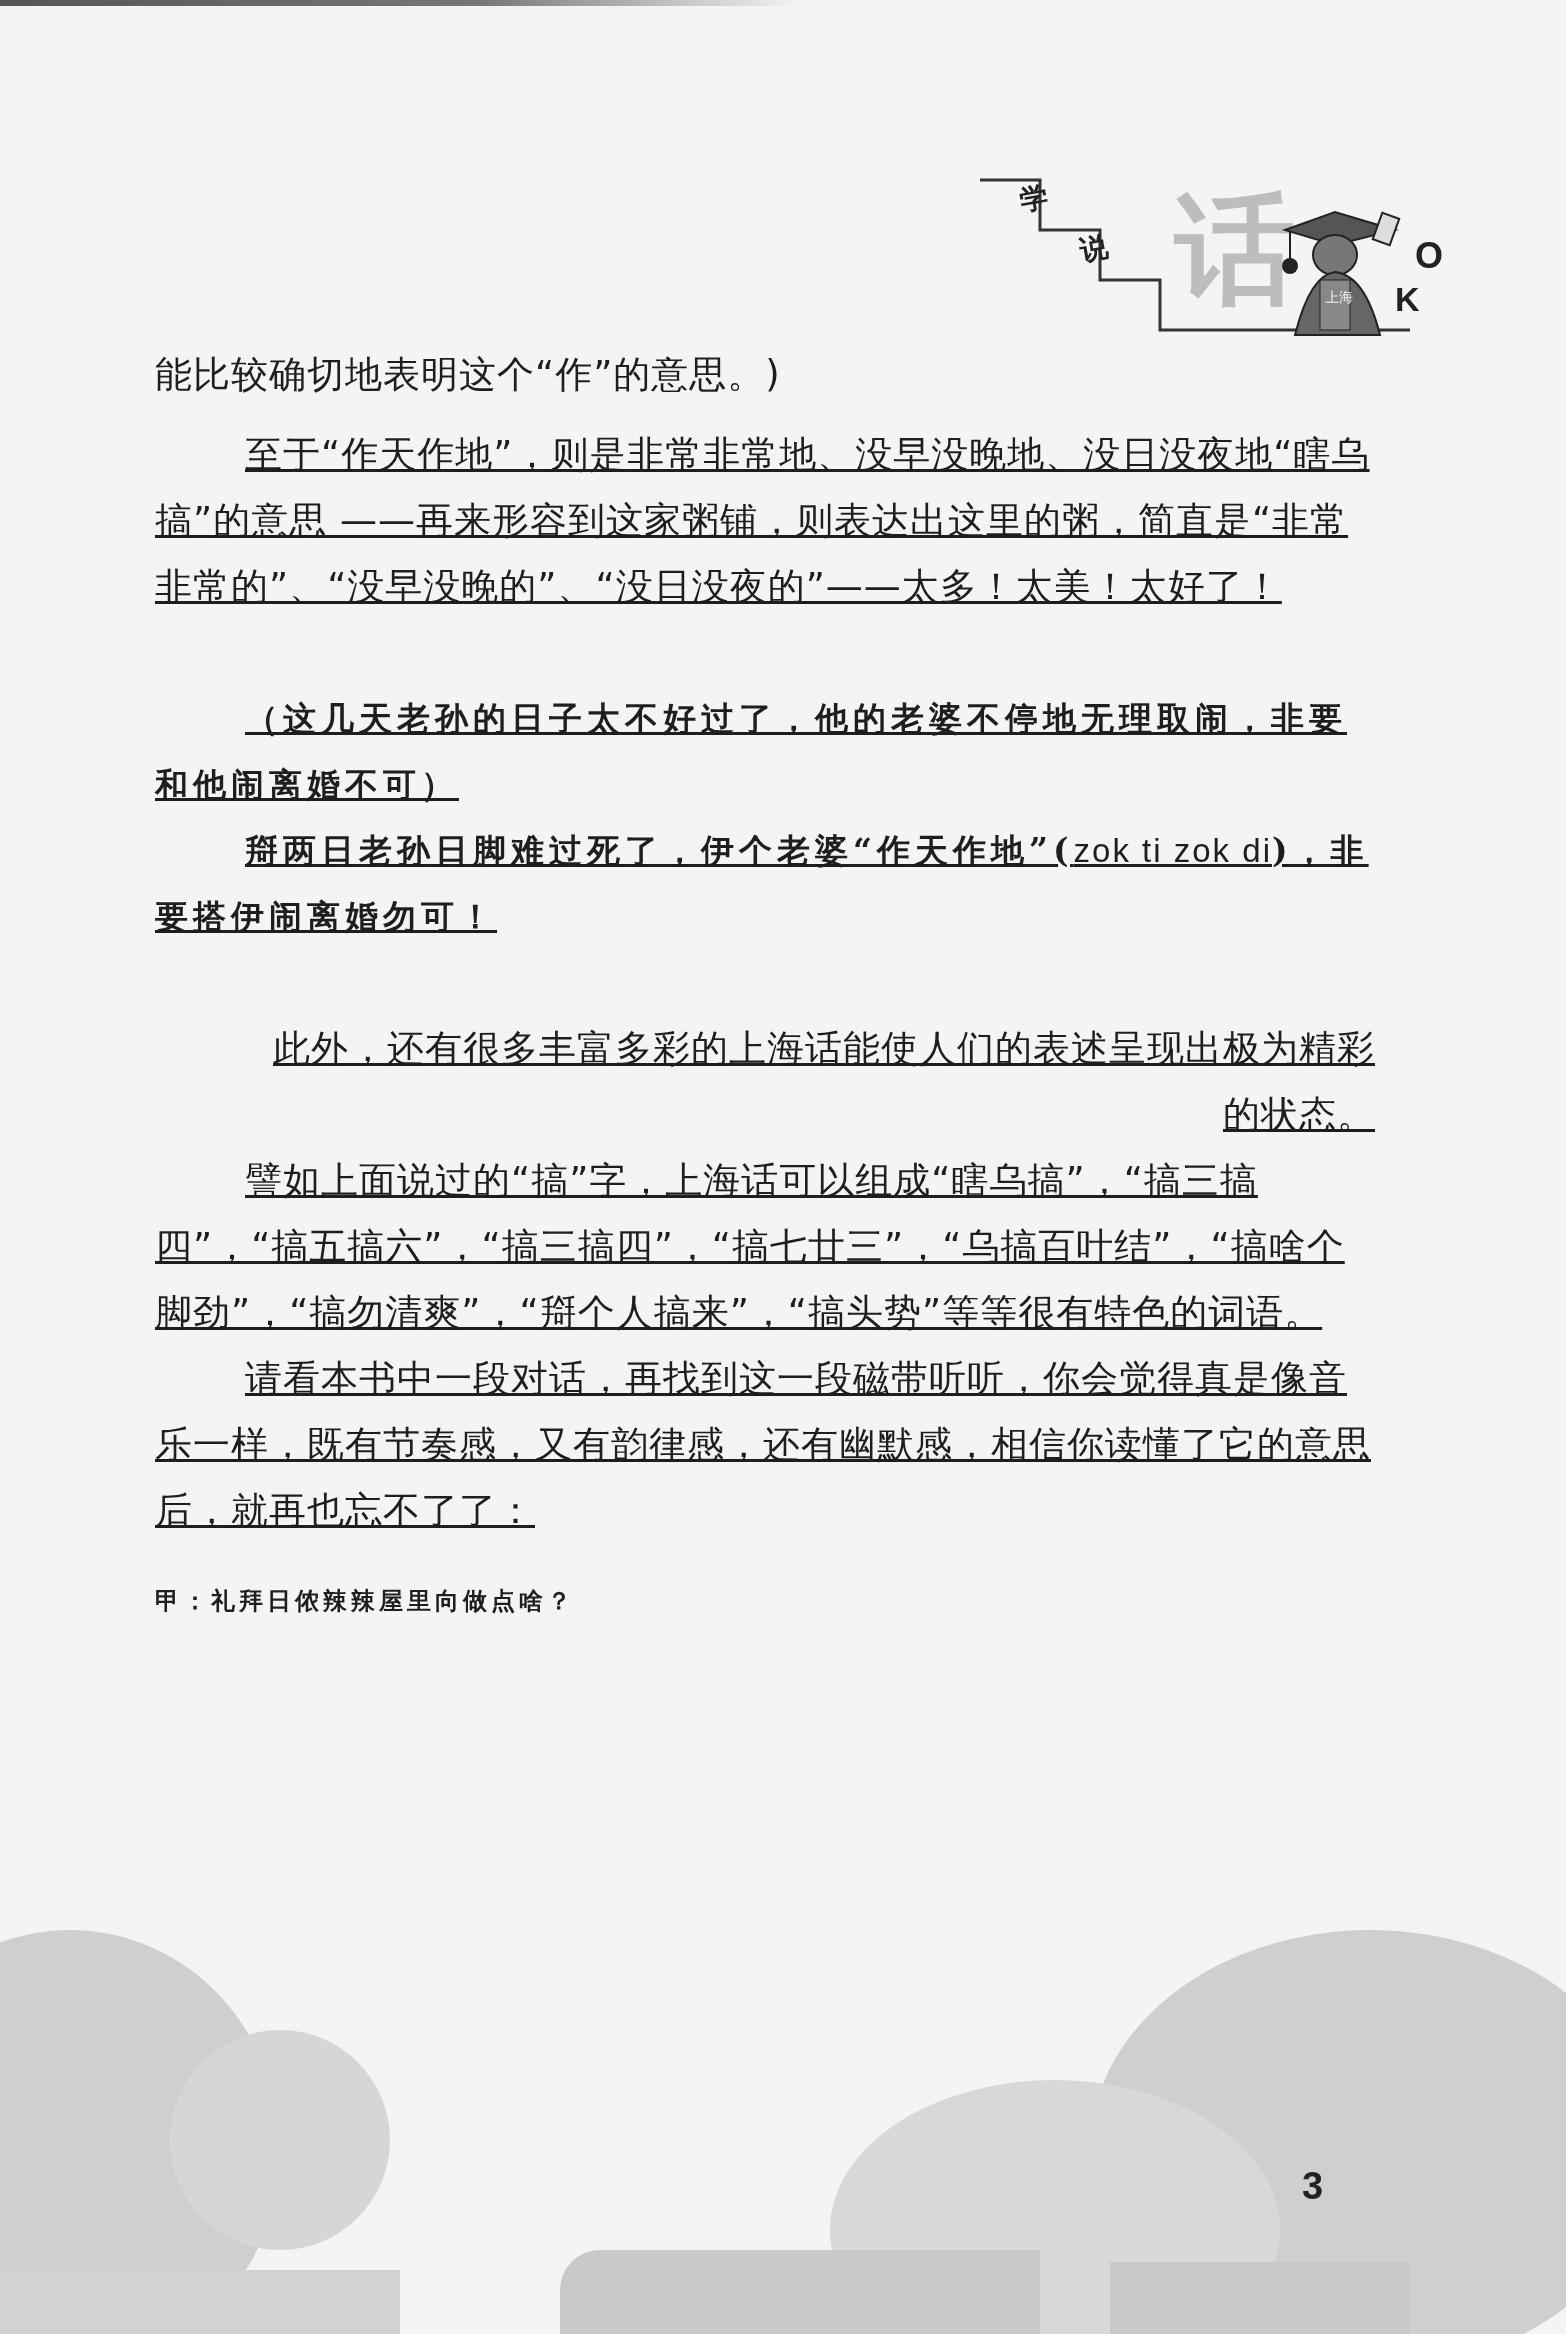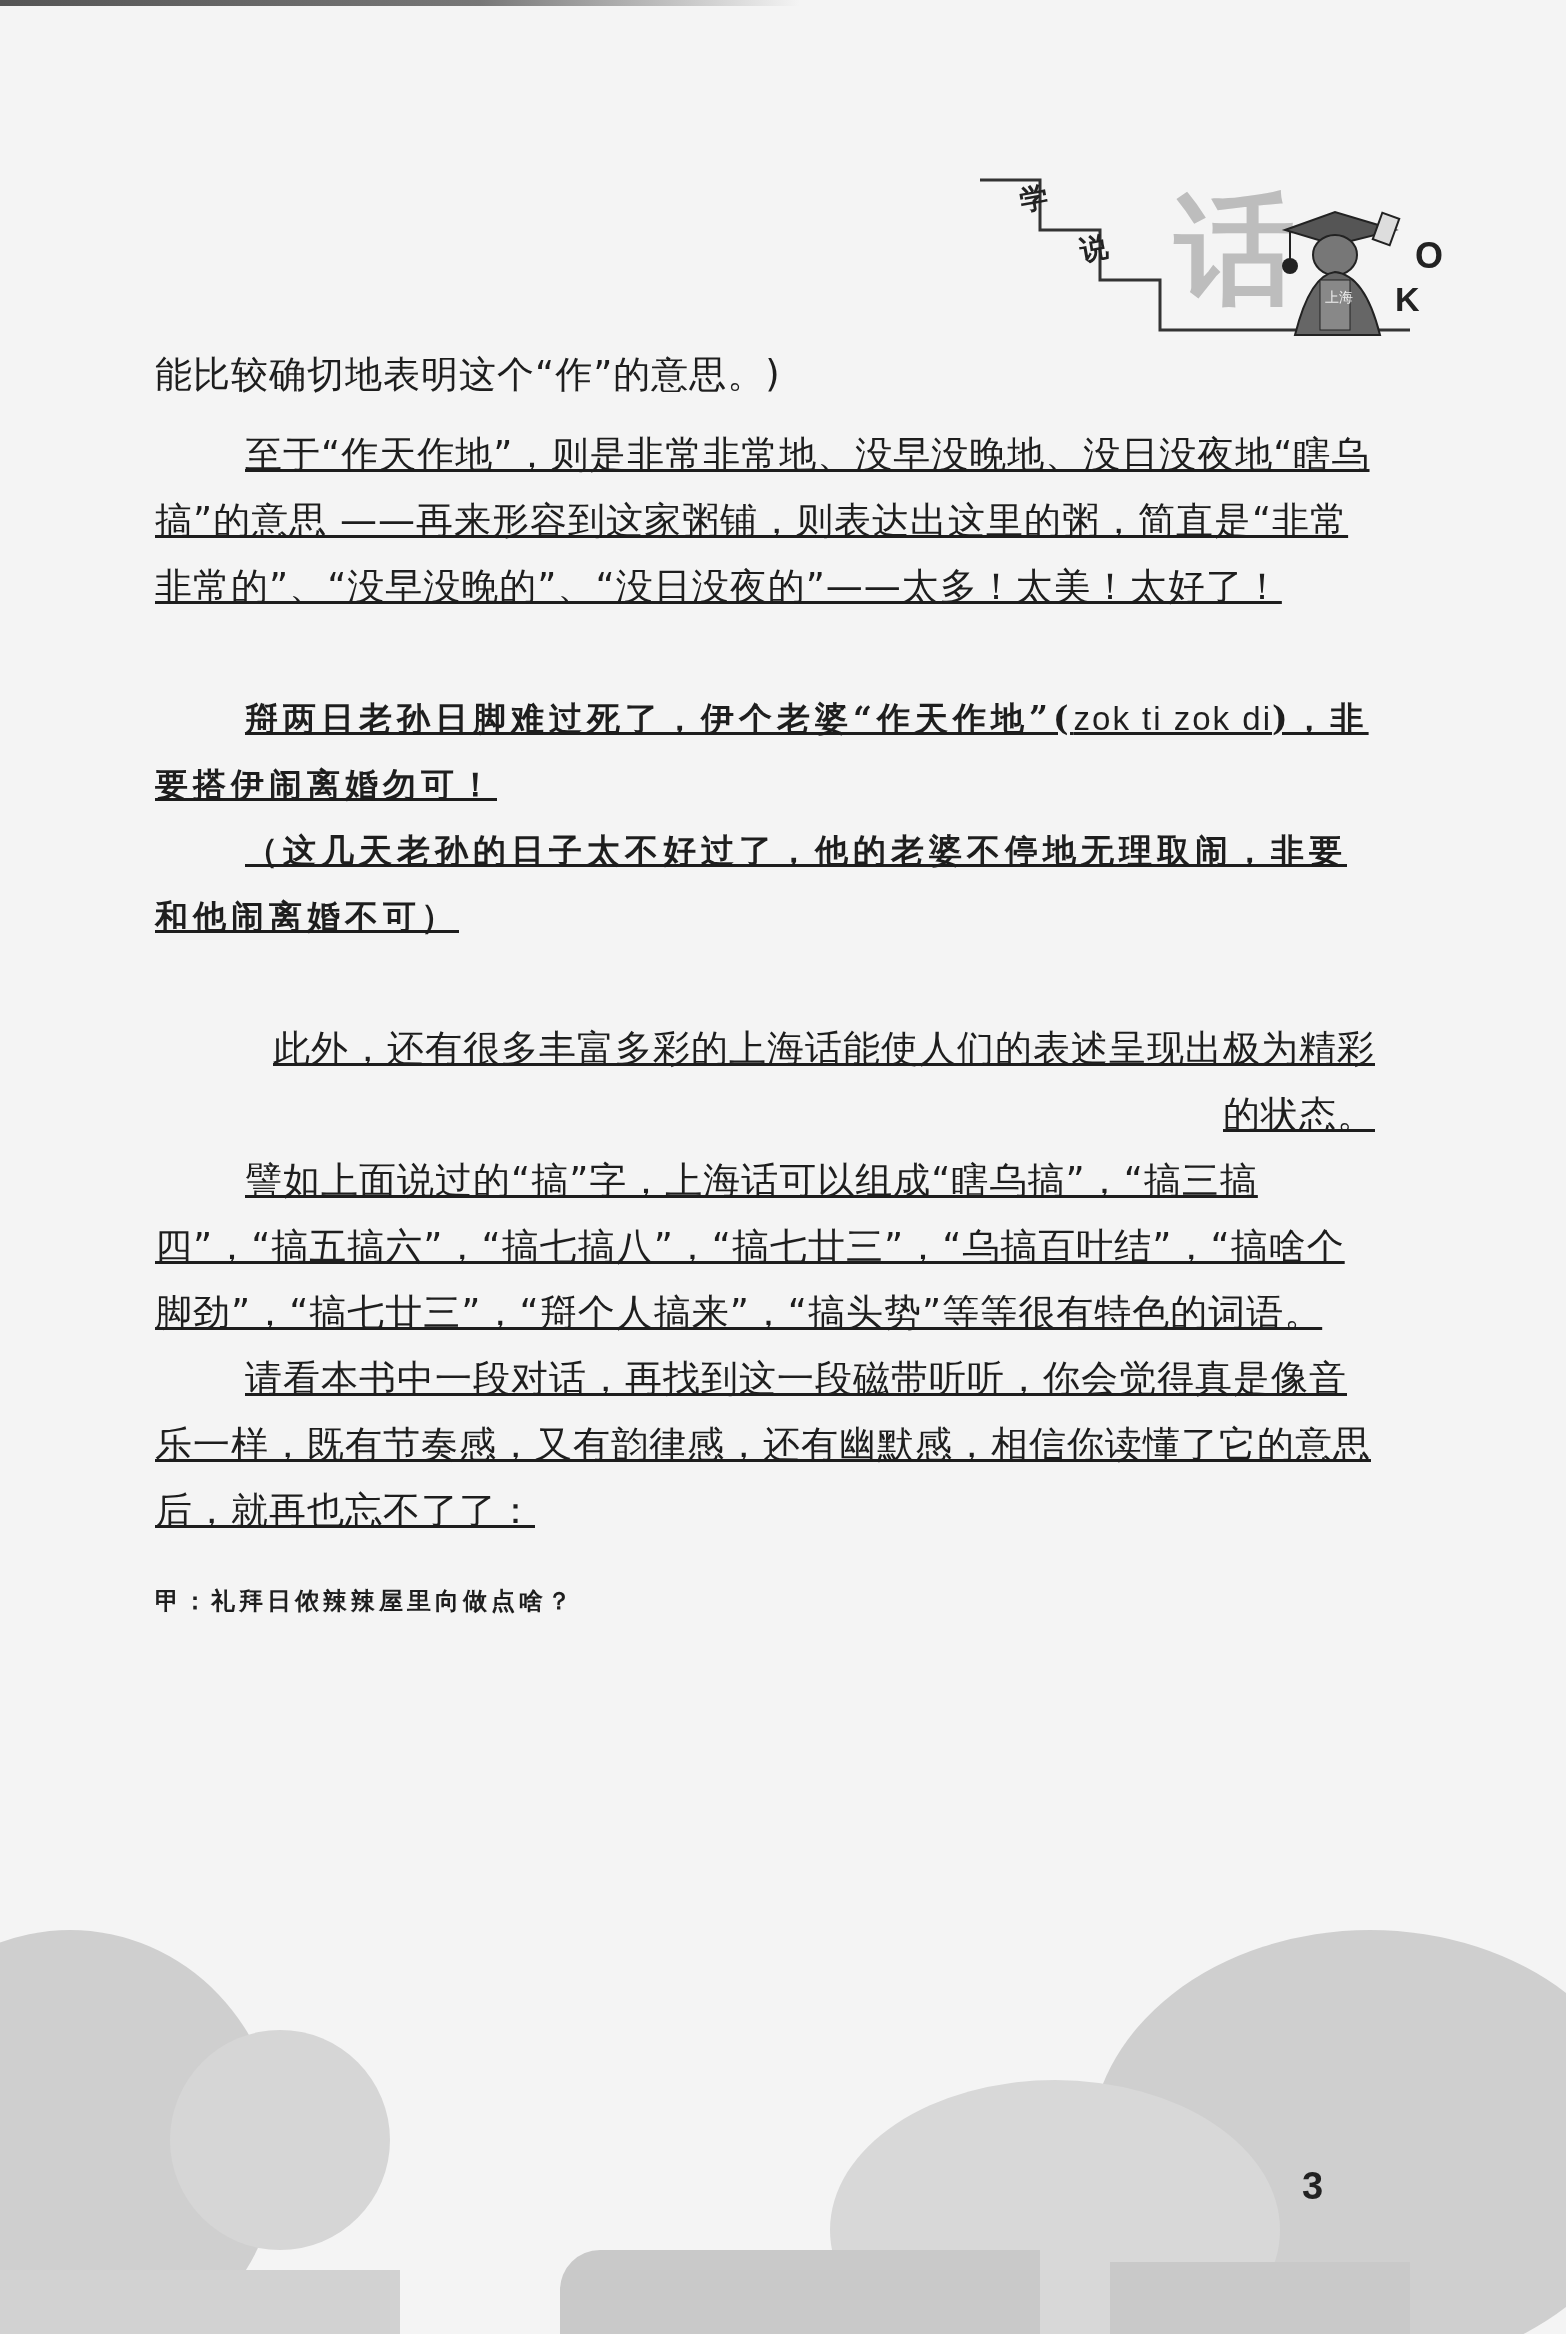"搿两日老孙日脚难过死了，伊个老婆“作天作地”(zok ti zok" p.p { order: before "（这几天老孙的日子太不好过了，他的老婆不停地无理取闹，非要和他闹离婚不可）" -> after "（这几天老孙的日子太不好过了，他的老婆不停地无理取闹，非要和他闹离婚不可）" }
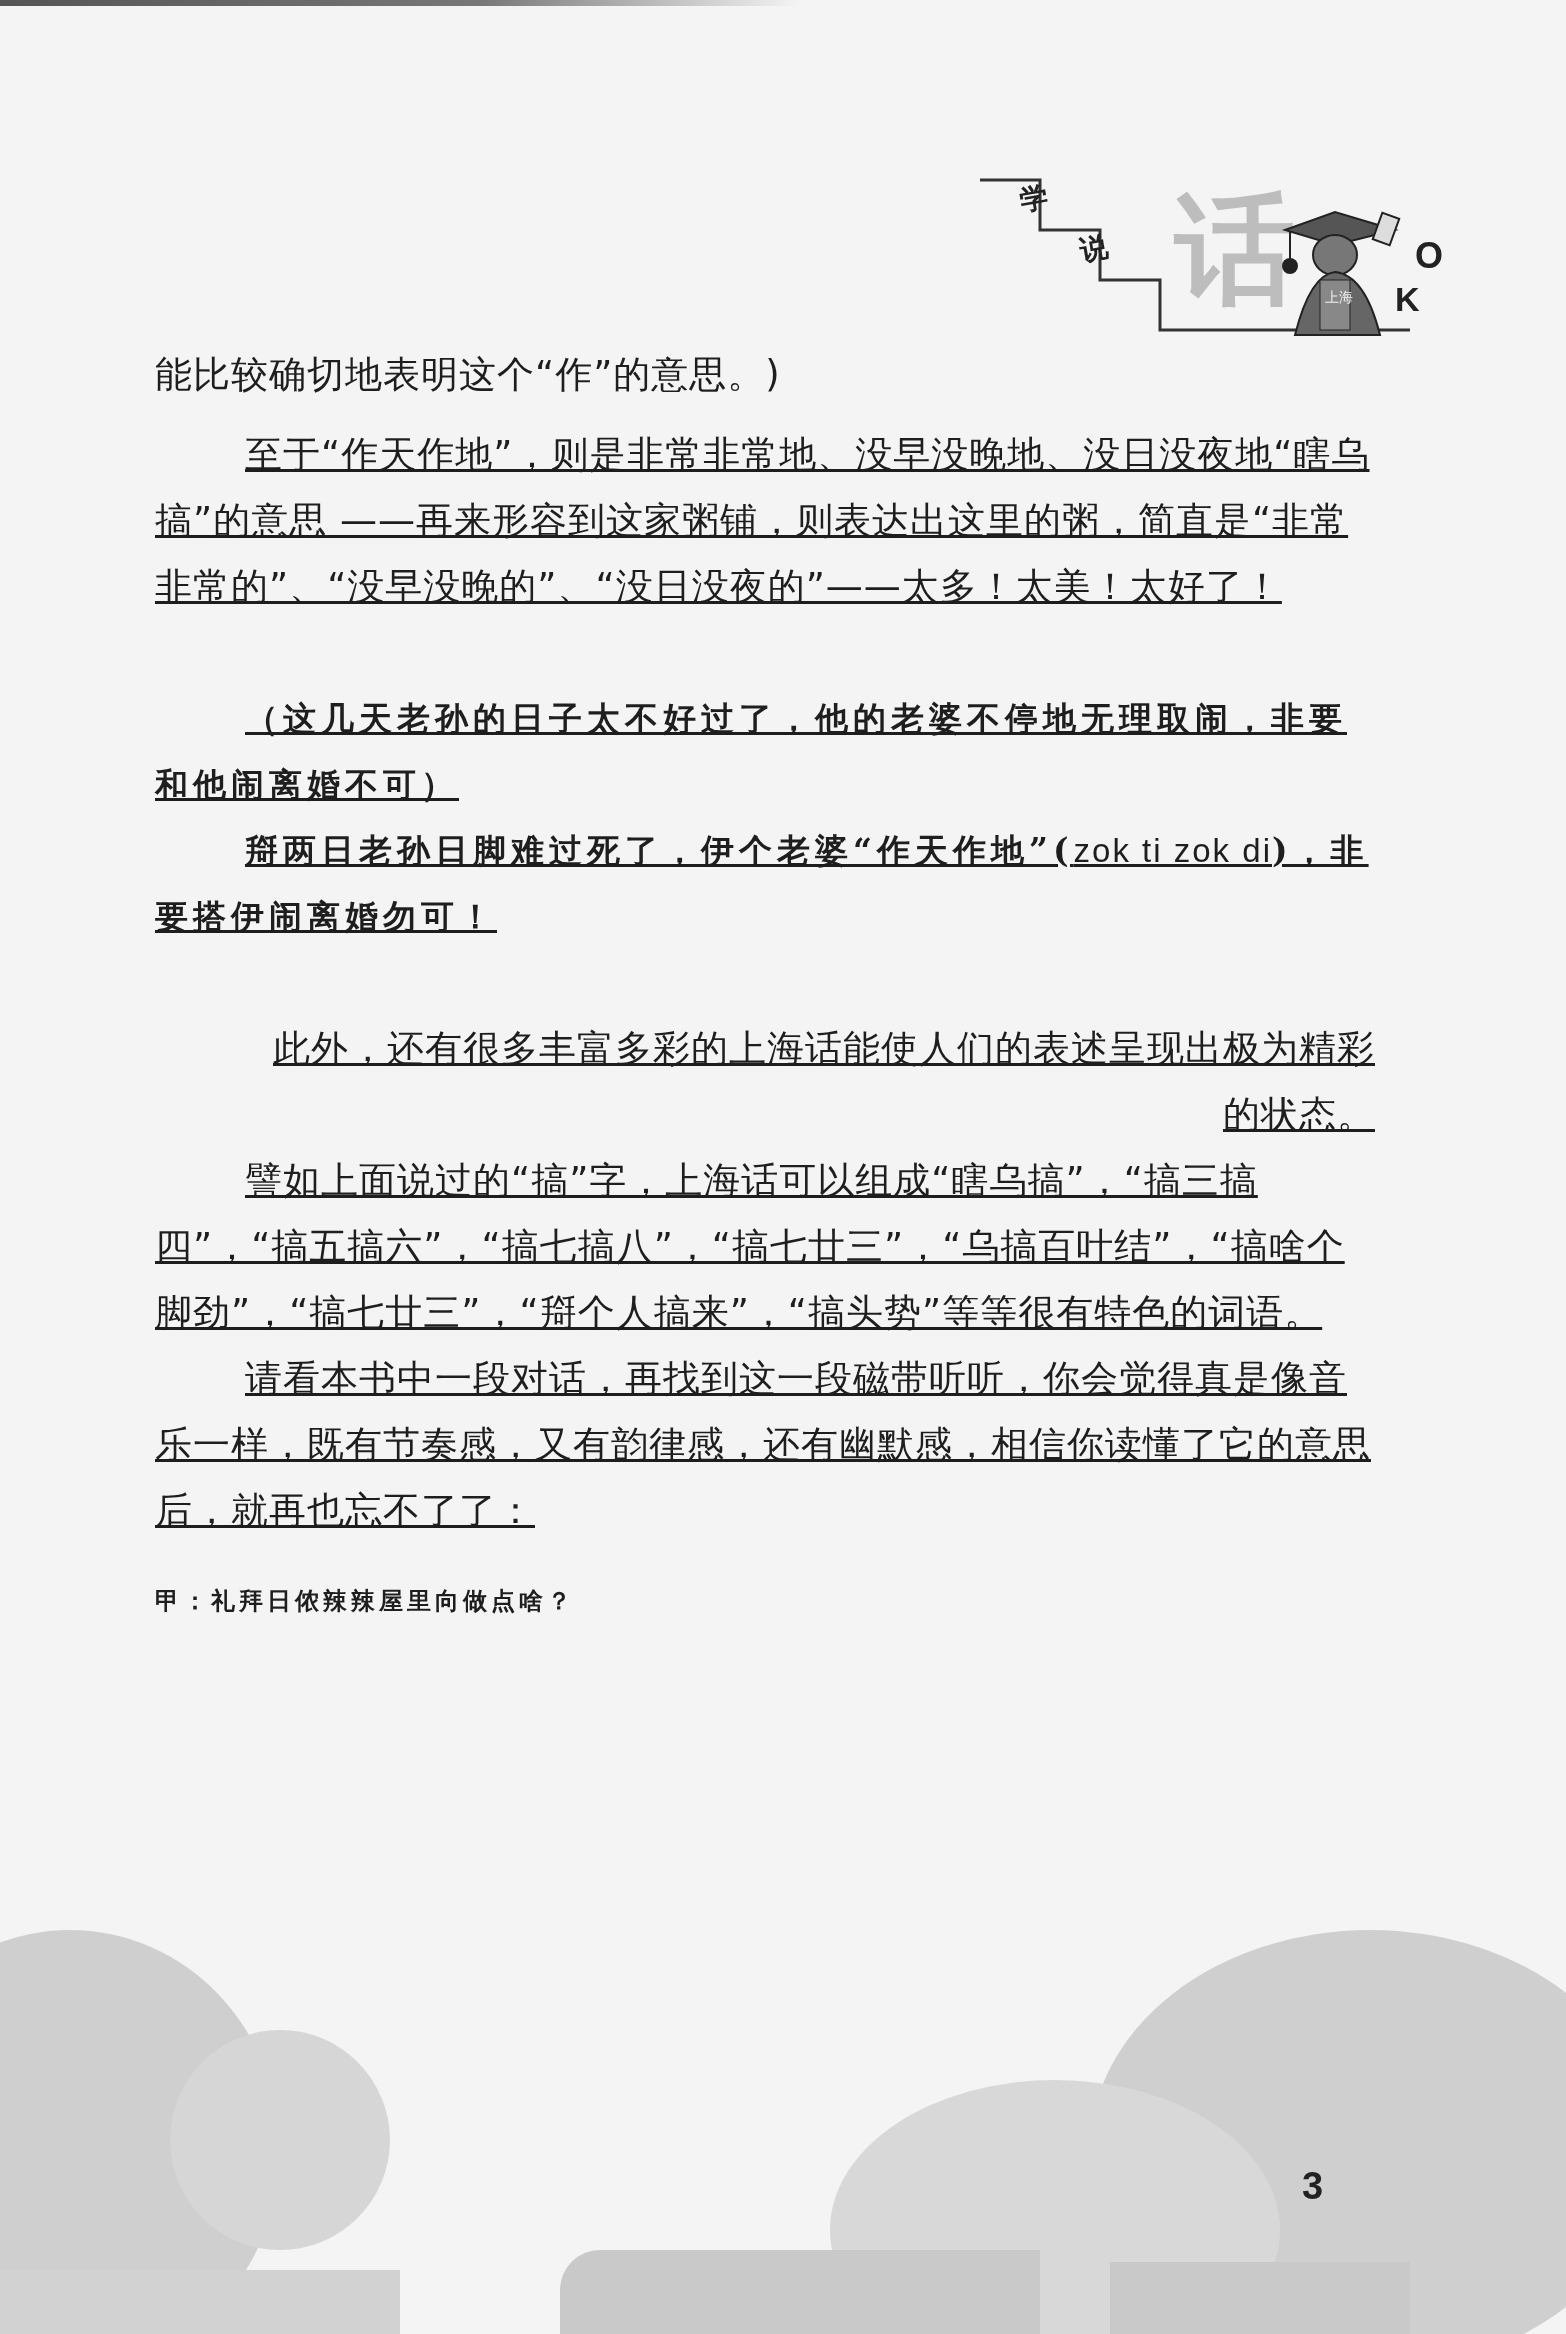"譬如上面说过的“搞”字，上海话可以组成“瞎乌搞”，“搞三搞四”，“搞五搞六”，“" p.p { text: 七搞八”，“搞七廿三”，“乌搞百叶结”，“搞啥个脚劲”，“搞七廿三 -> 三搞四”，“搞七廿三”，“乌搞百叶结”，“搞啥个脚劲”，“搞勿清爽 }
